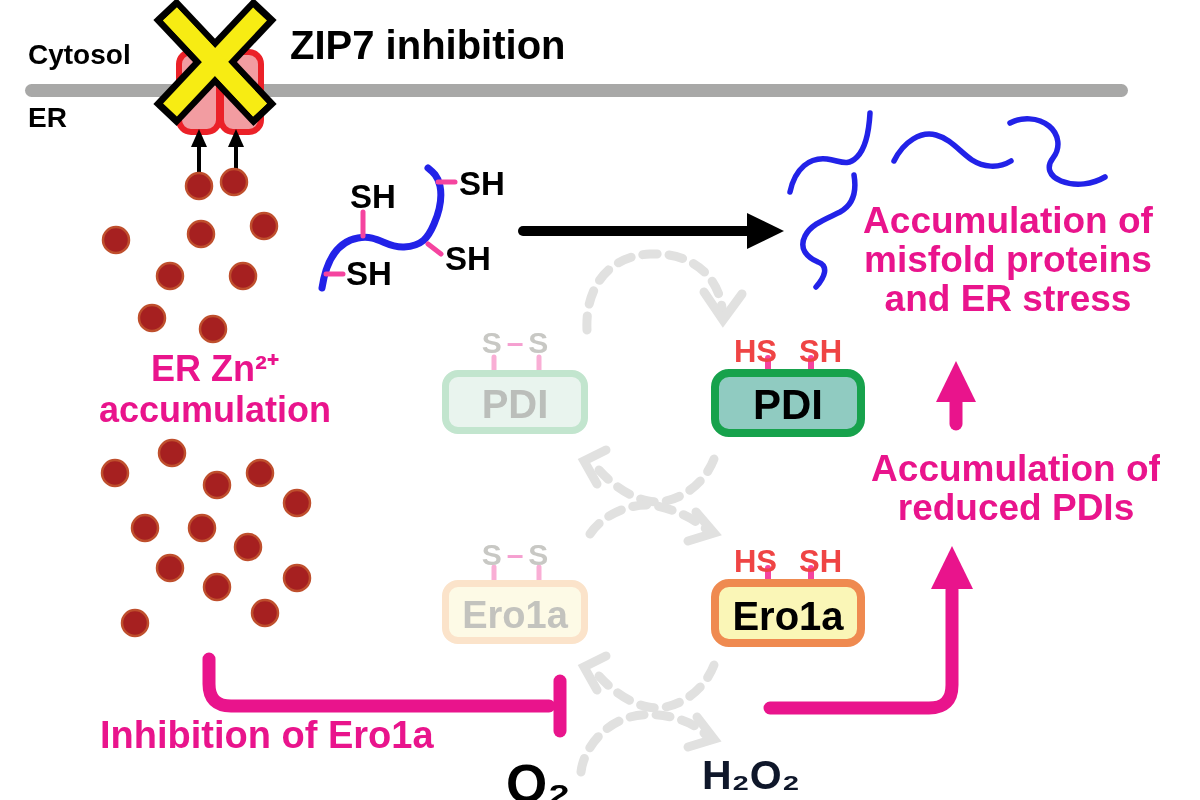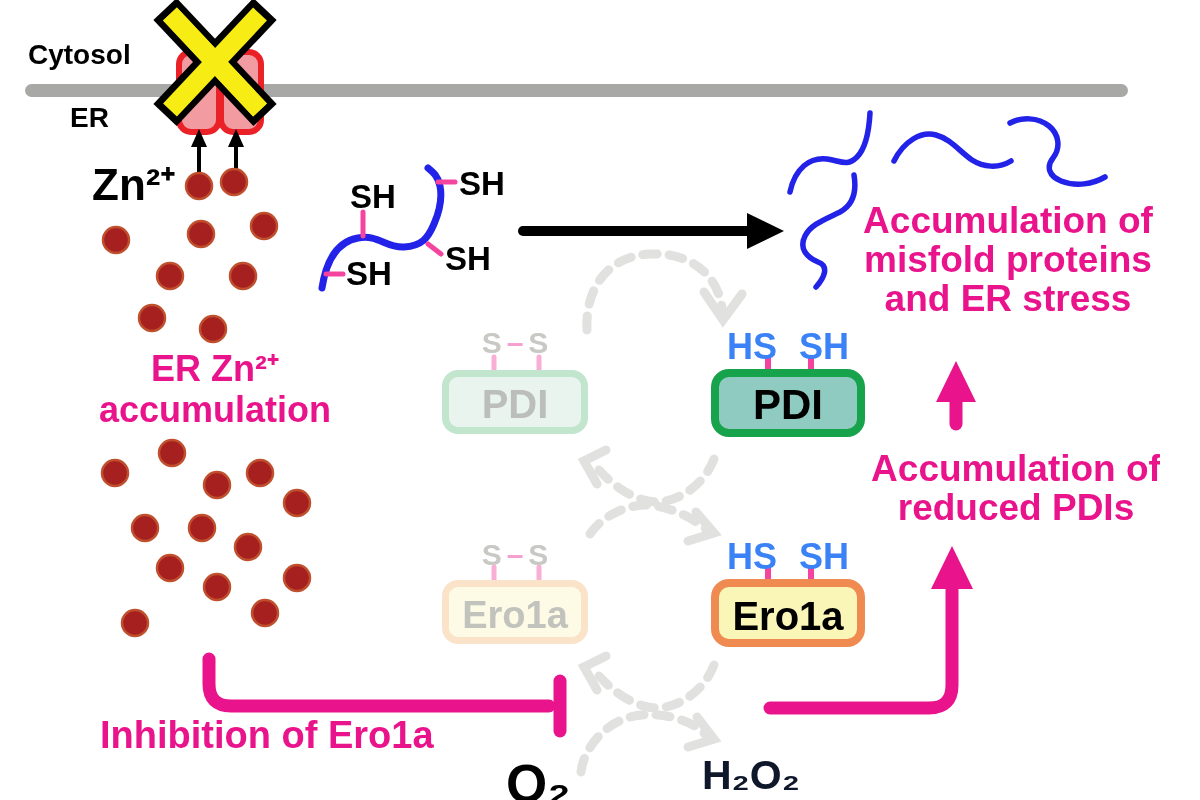"ZIP7 inhibition" div.t { html: none -> <div>ZIP7 inhibition</div> }
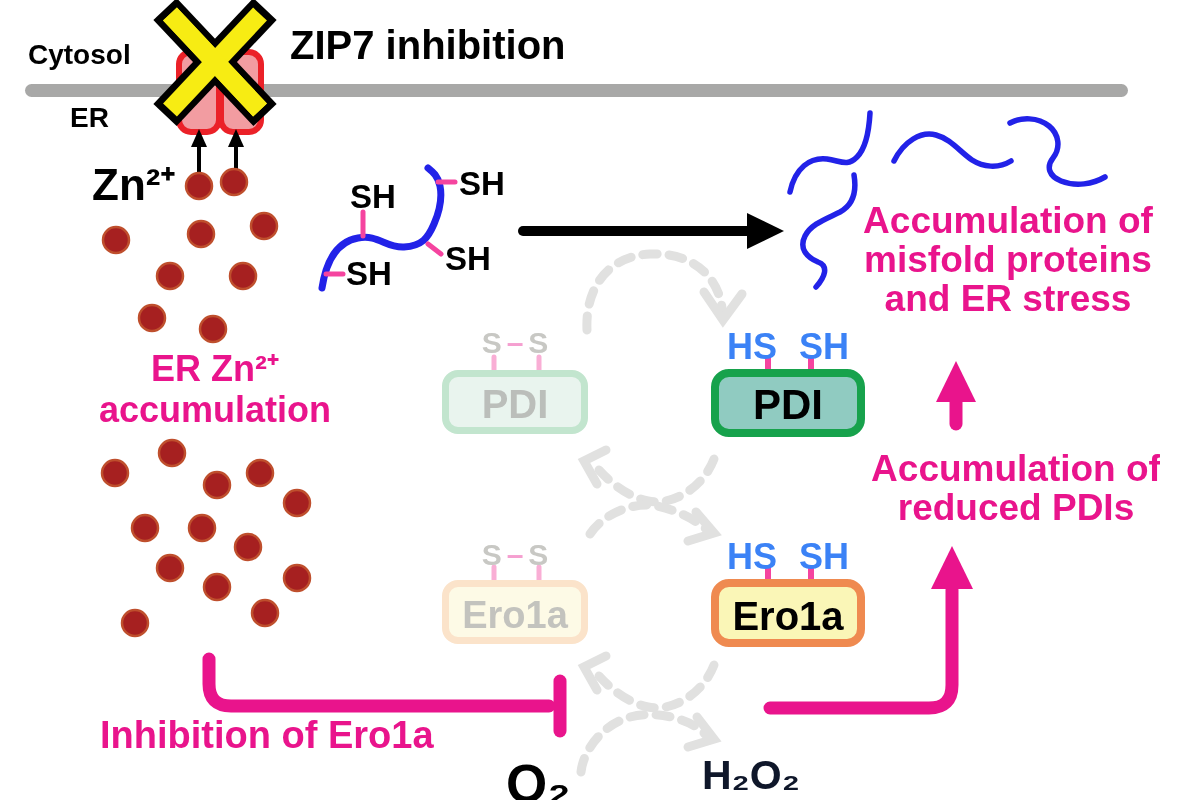"ER" div.t { margin-left: 42px -> none }
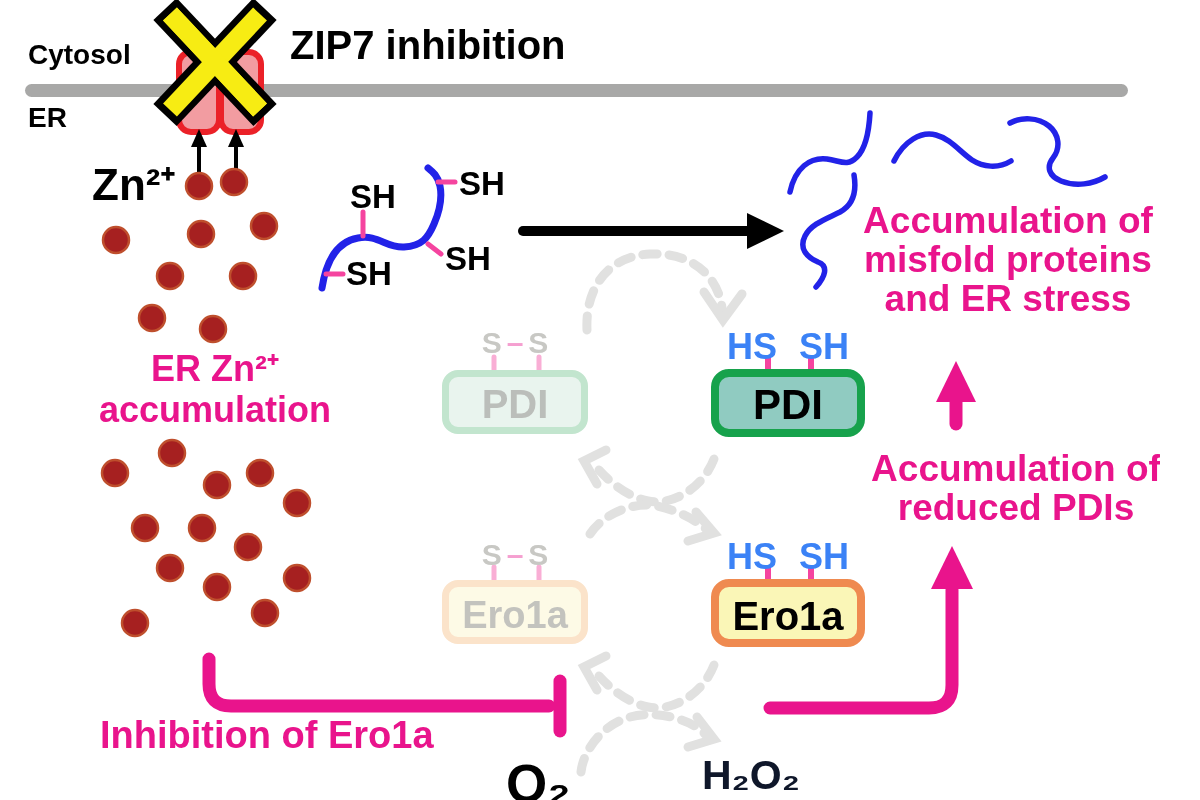"Zn²⁺" div.t { html: <div>Zn²⁺</div> -> none }
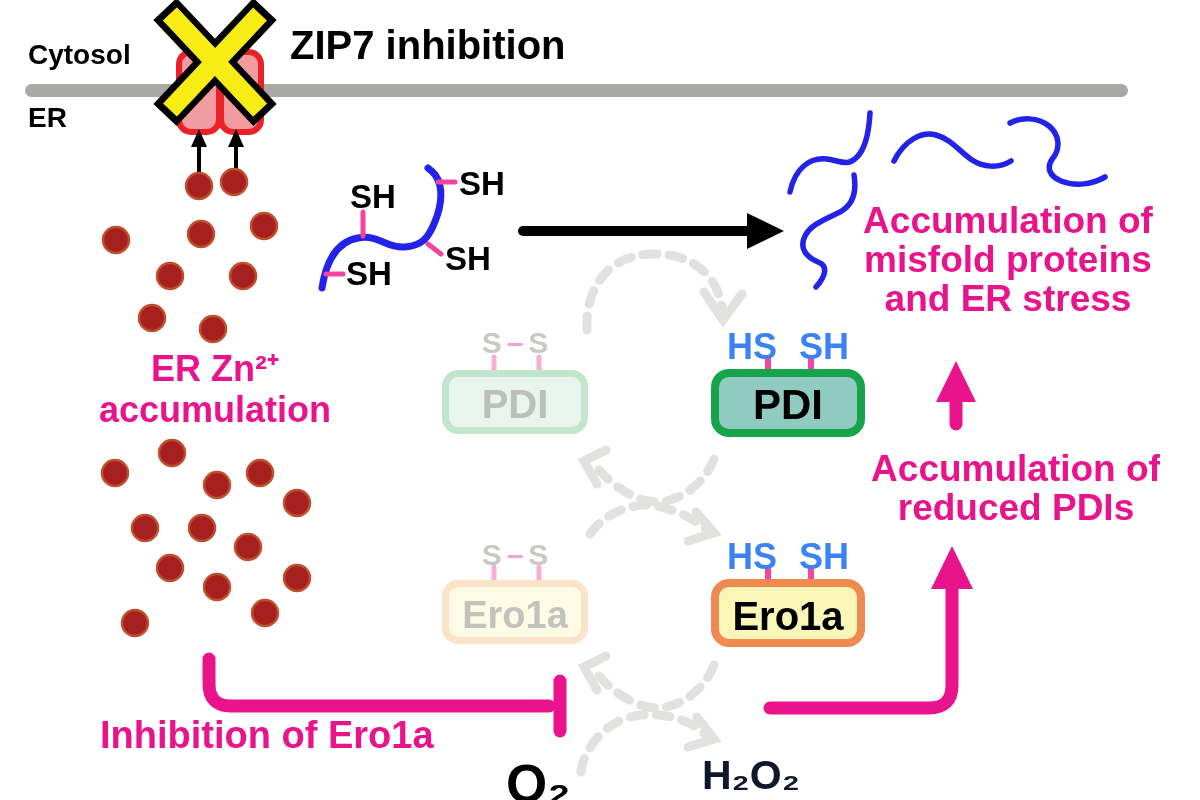"HS" .hs { color: #3b82f6 -> #ef4444; font-size: 36px -> 31px; margin-top: none -> 8px }
